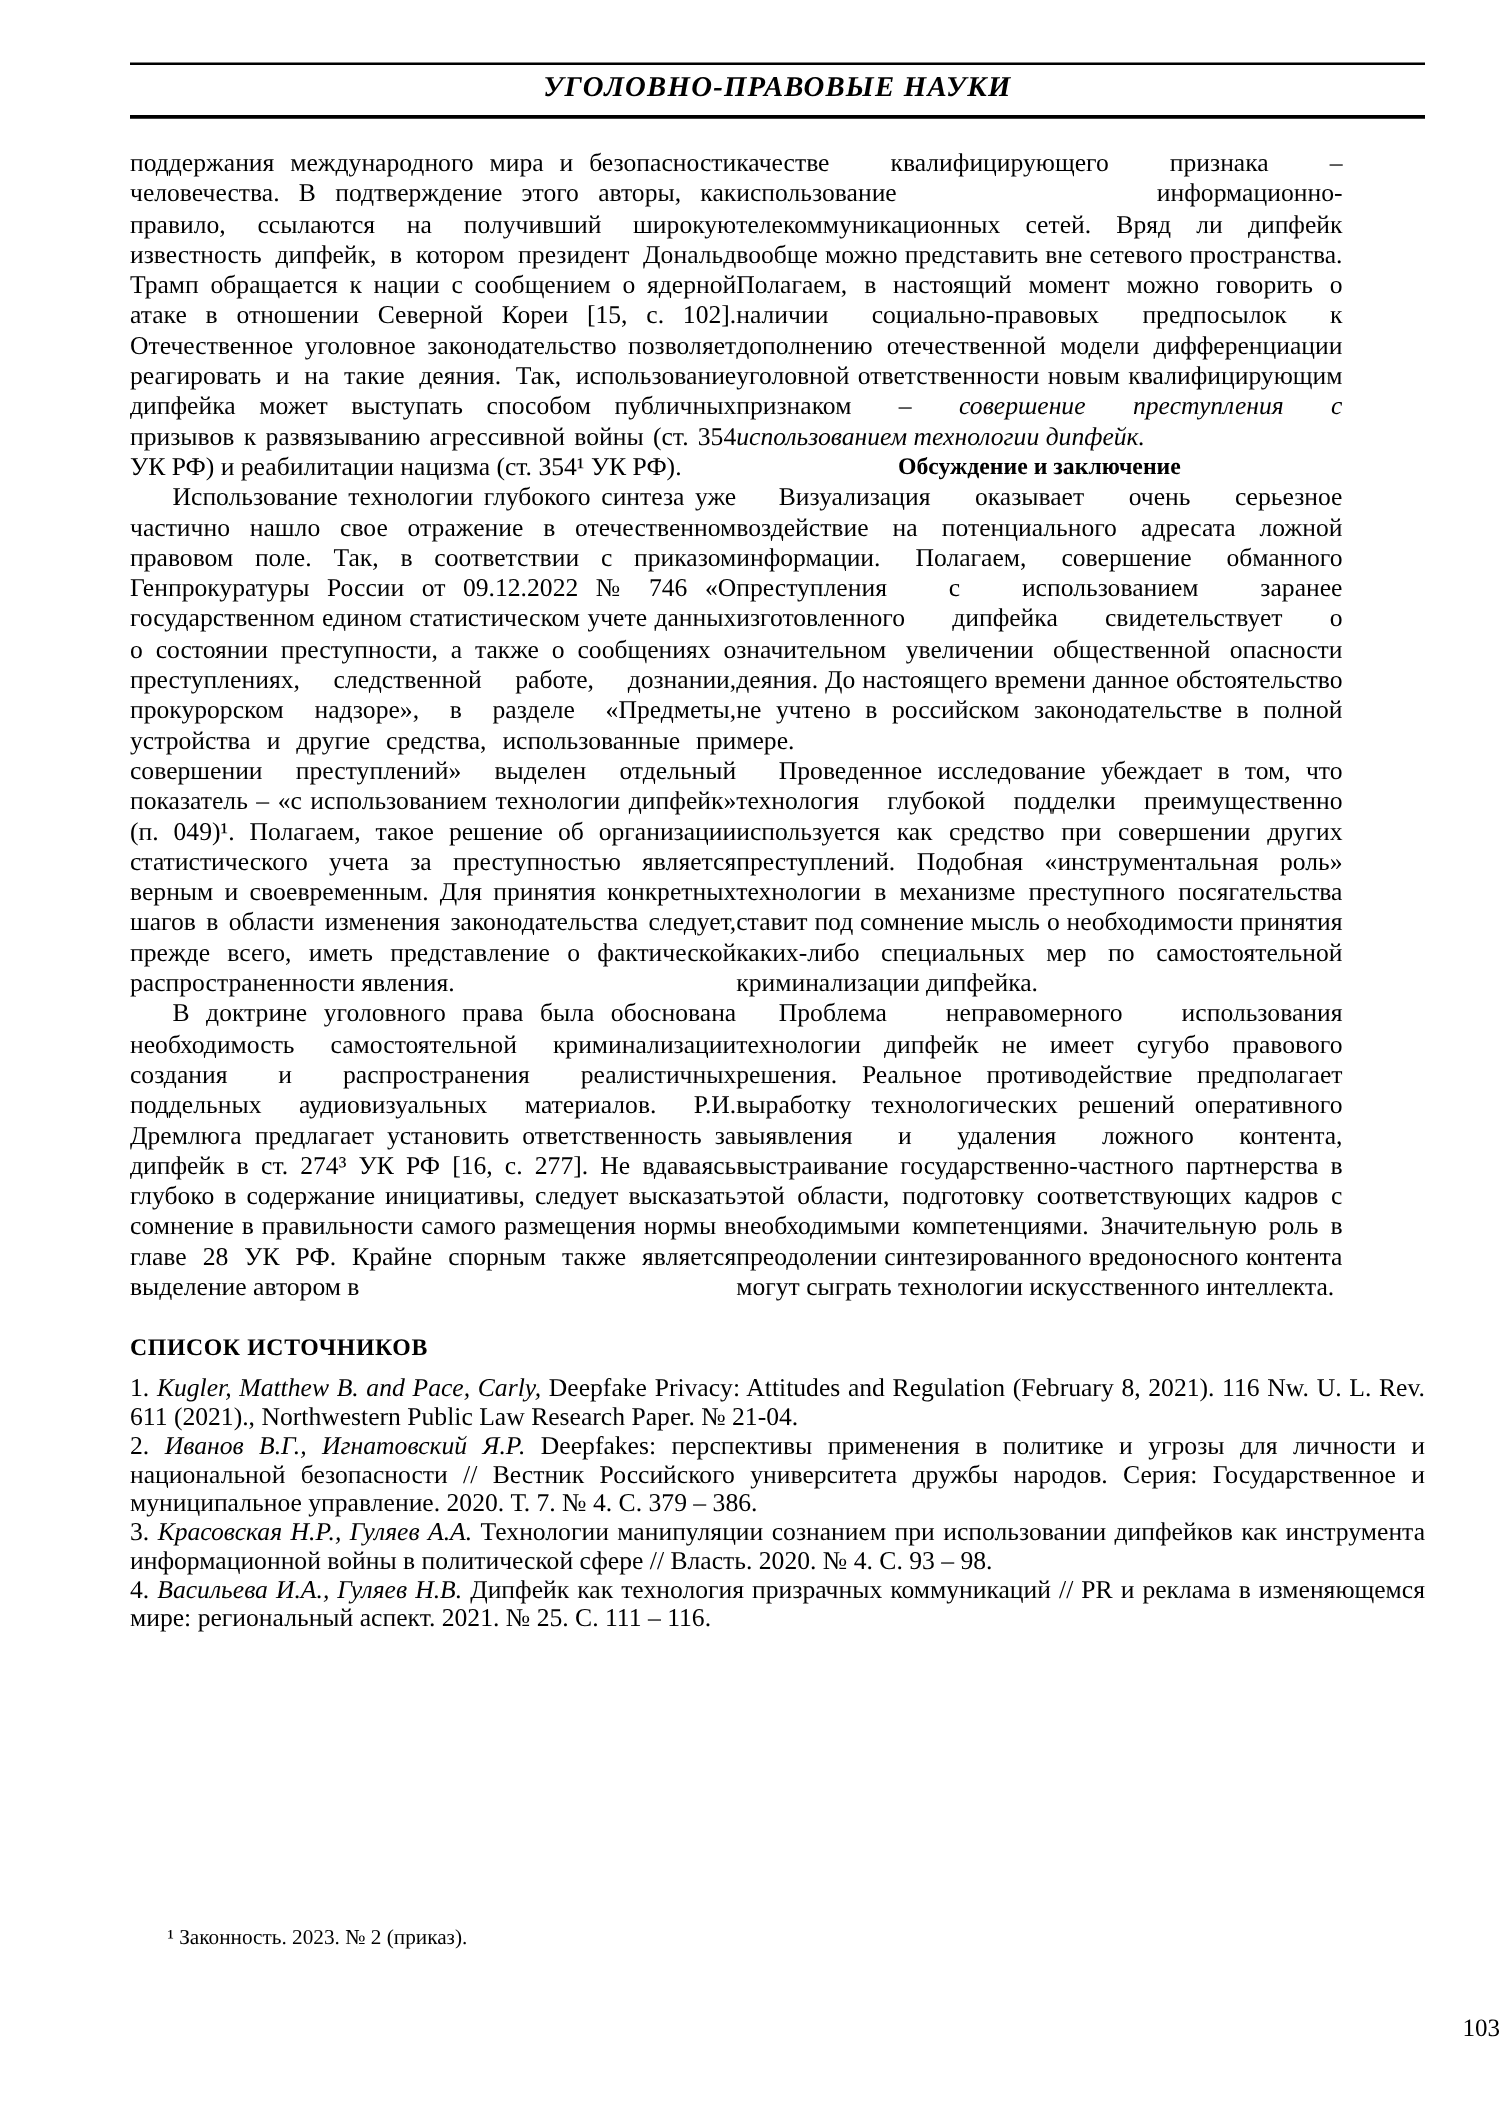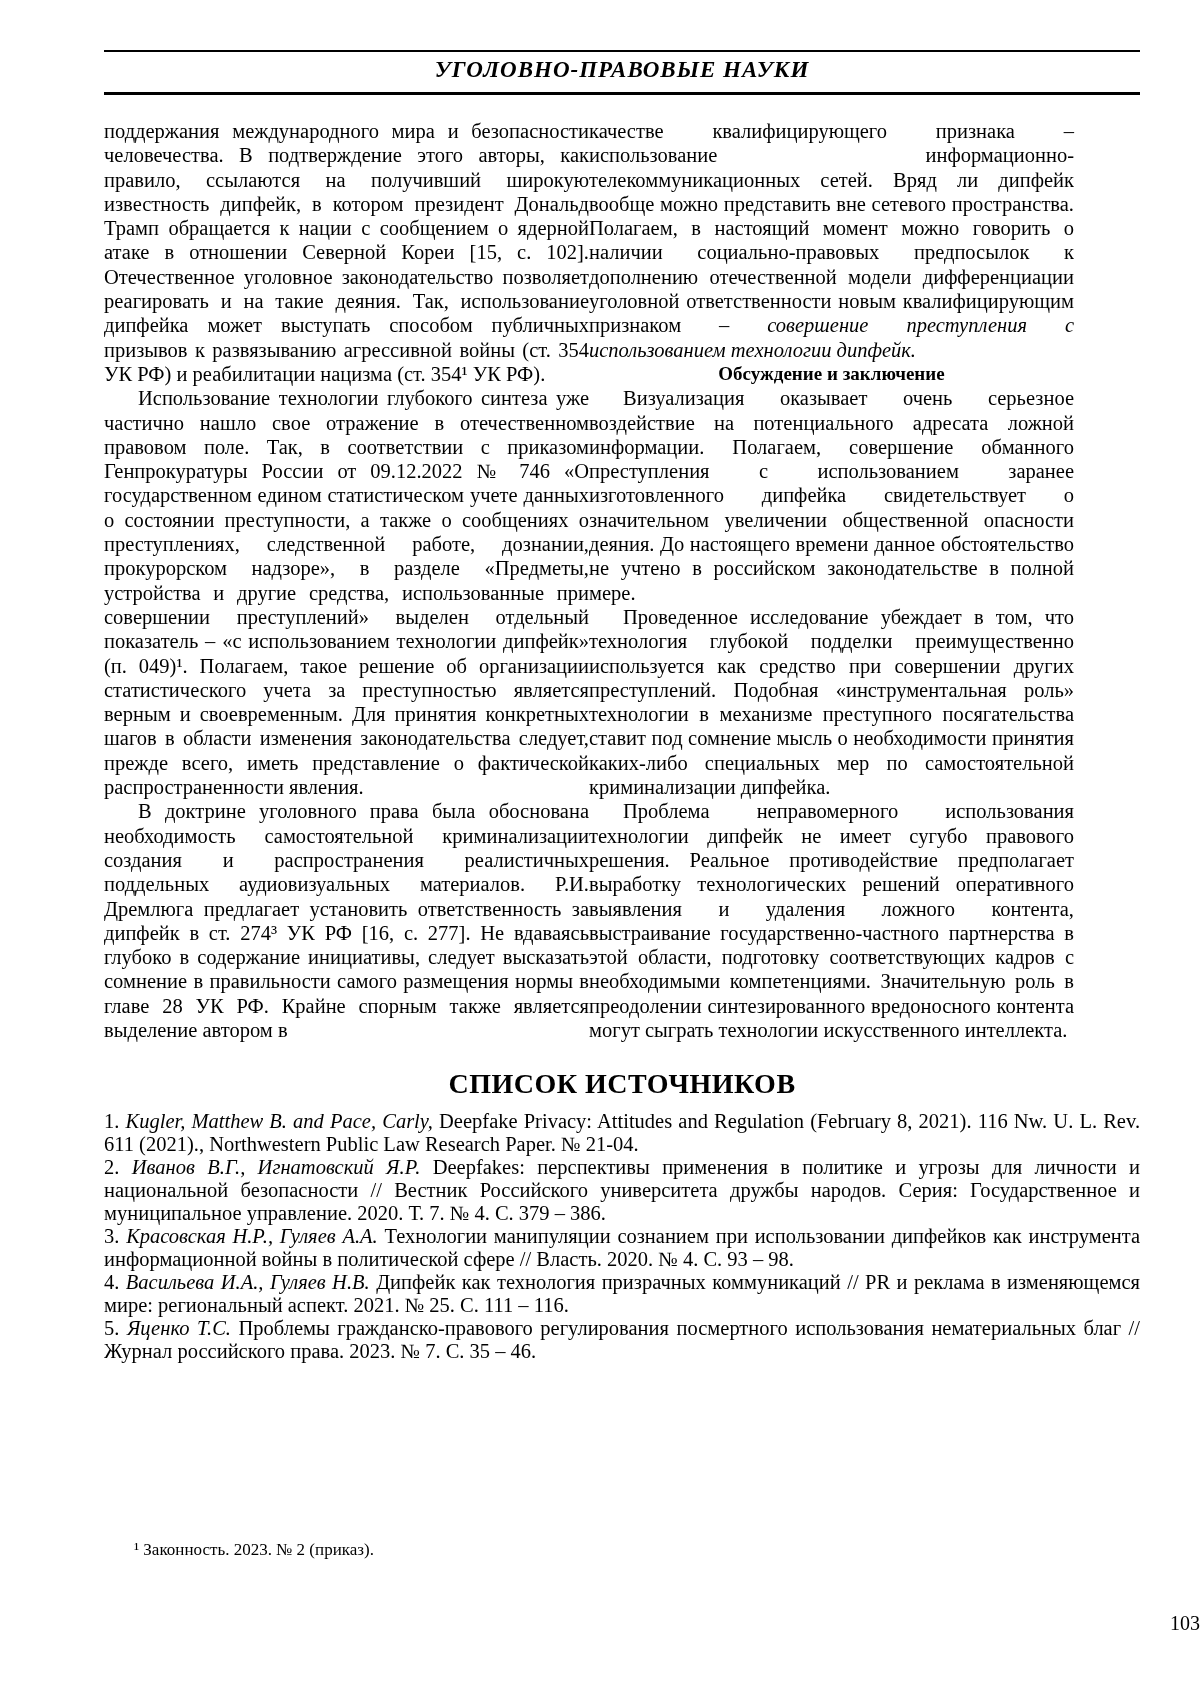"СПИСОК ИСТОЧНИКОВ" .ref-title { font-size: 28px -> 19px; text-align: center -> none }
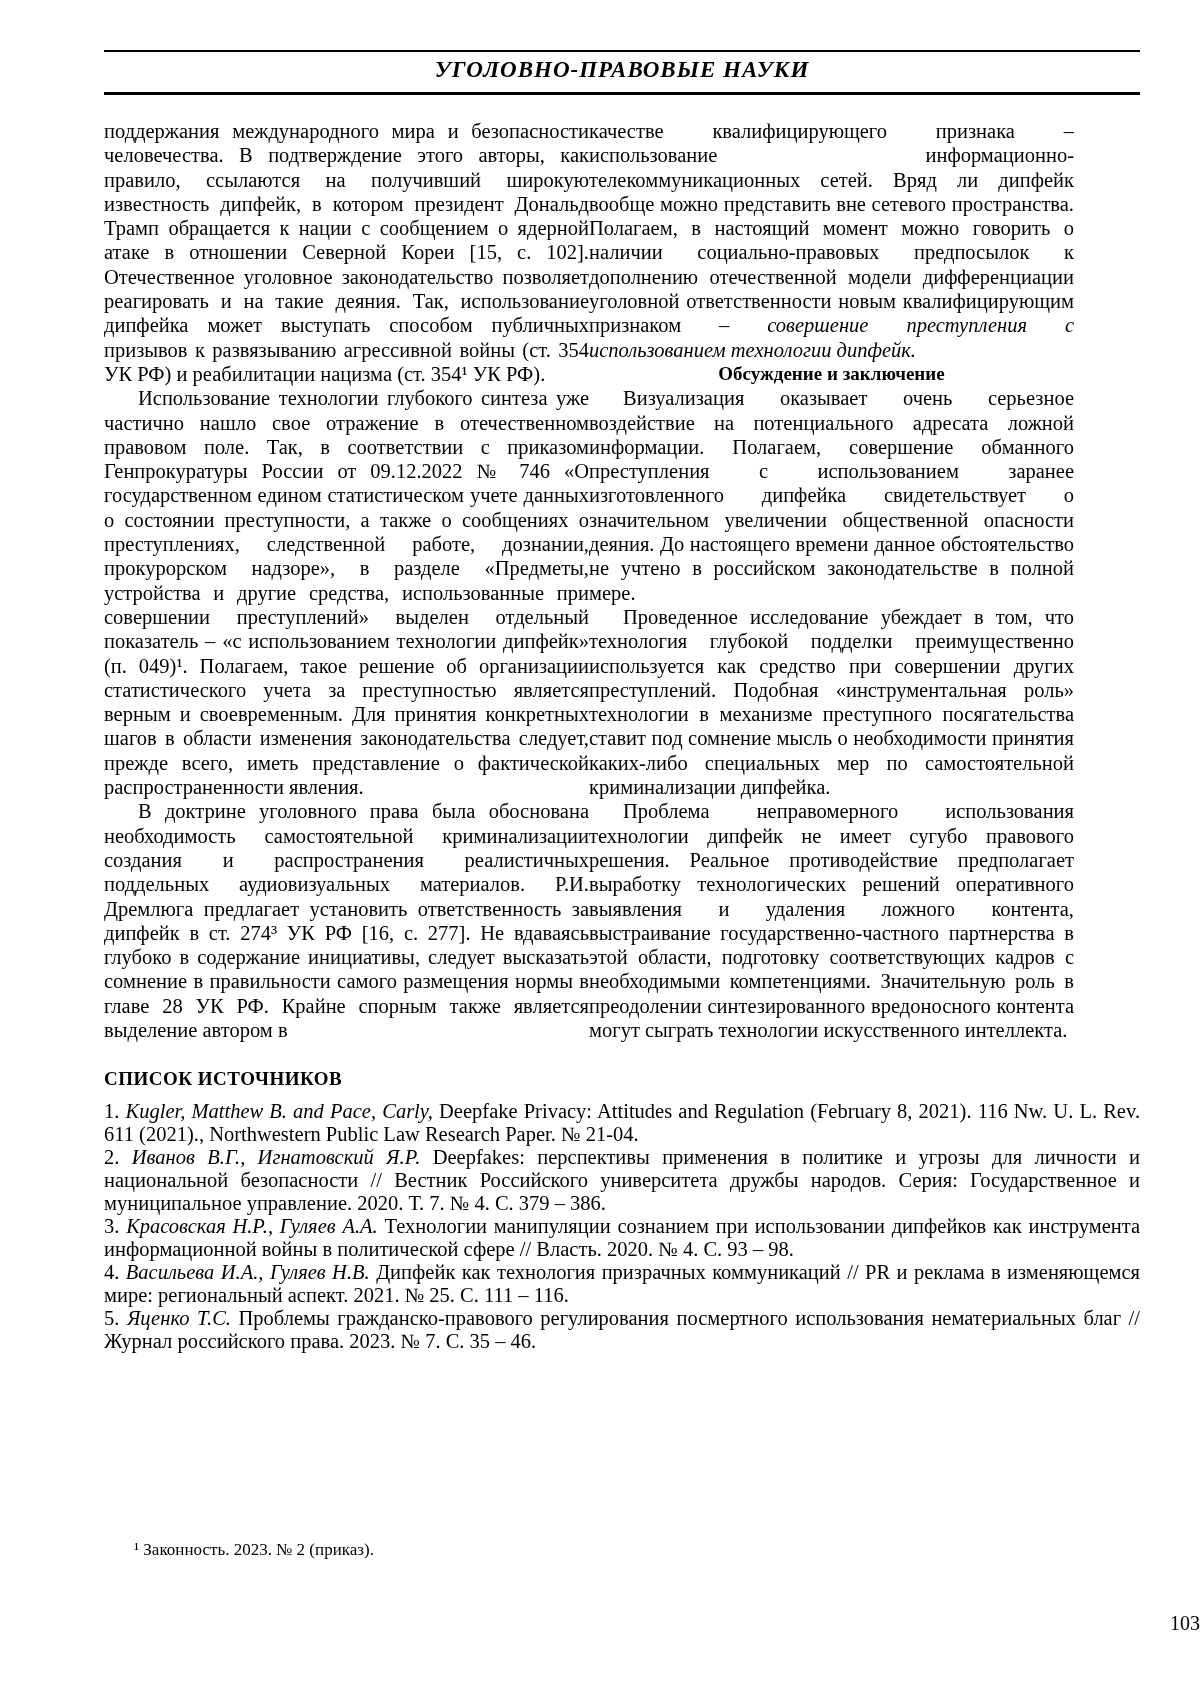"5. Яценко Т.С. Проблемы" p.ref { html: <p><span>5.</span> <span>Яценко Т.С.</span> <span>Проблемы гражданско-правового регулирования посмертного использования нематериальных благ // Журнал российского права. 2023. № 7. С. 35 – 46.</span></p> -> none }
